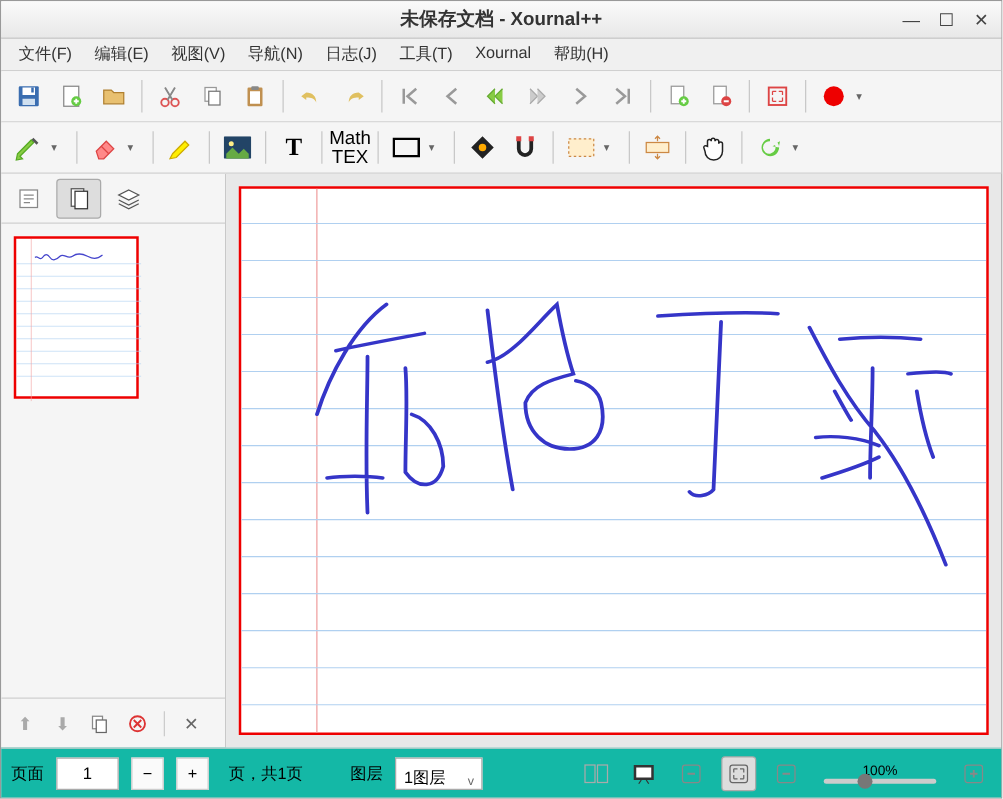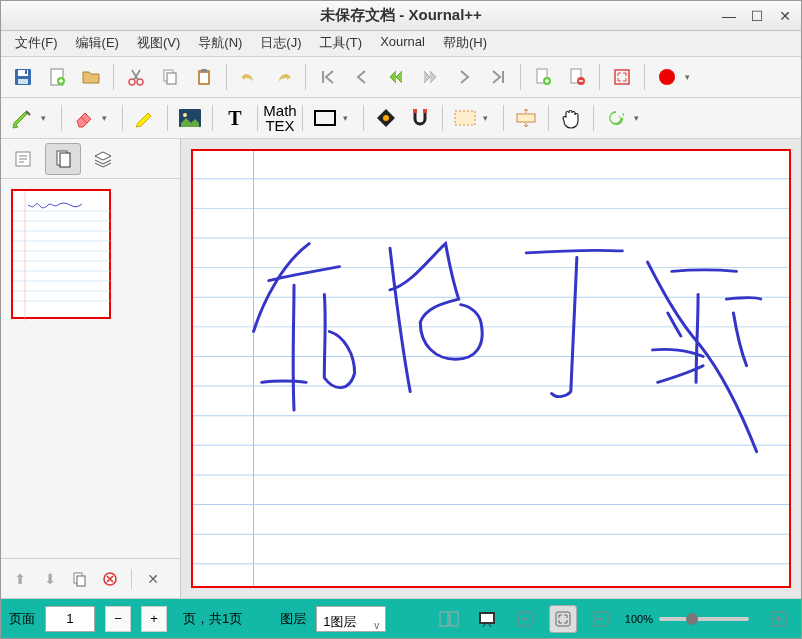"100%" div { flex-direction: none -> column }
